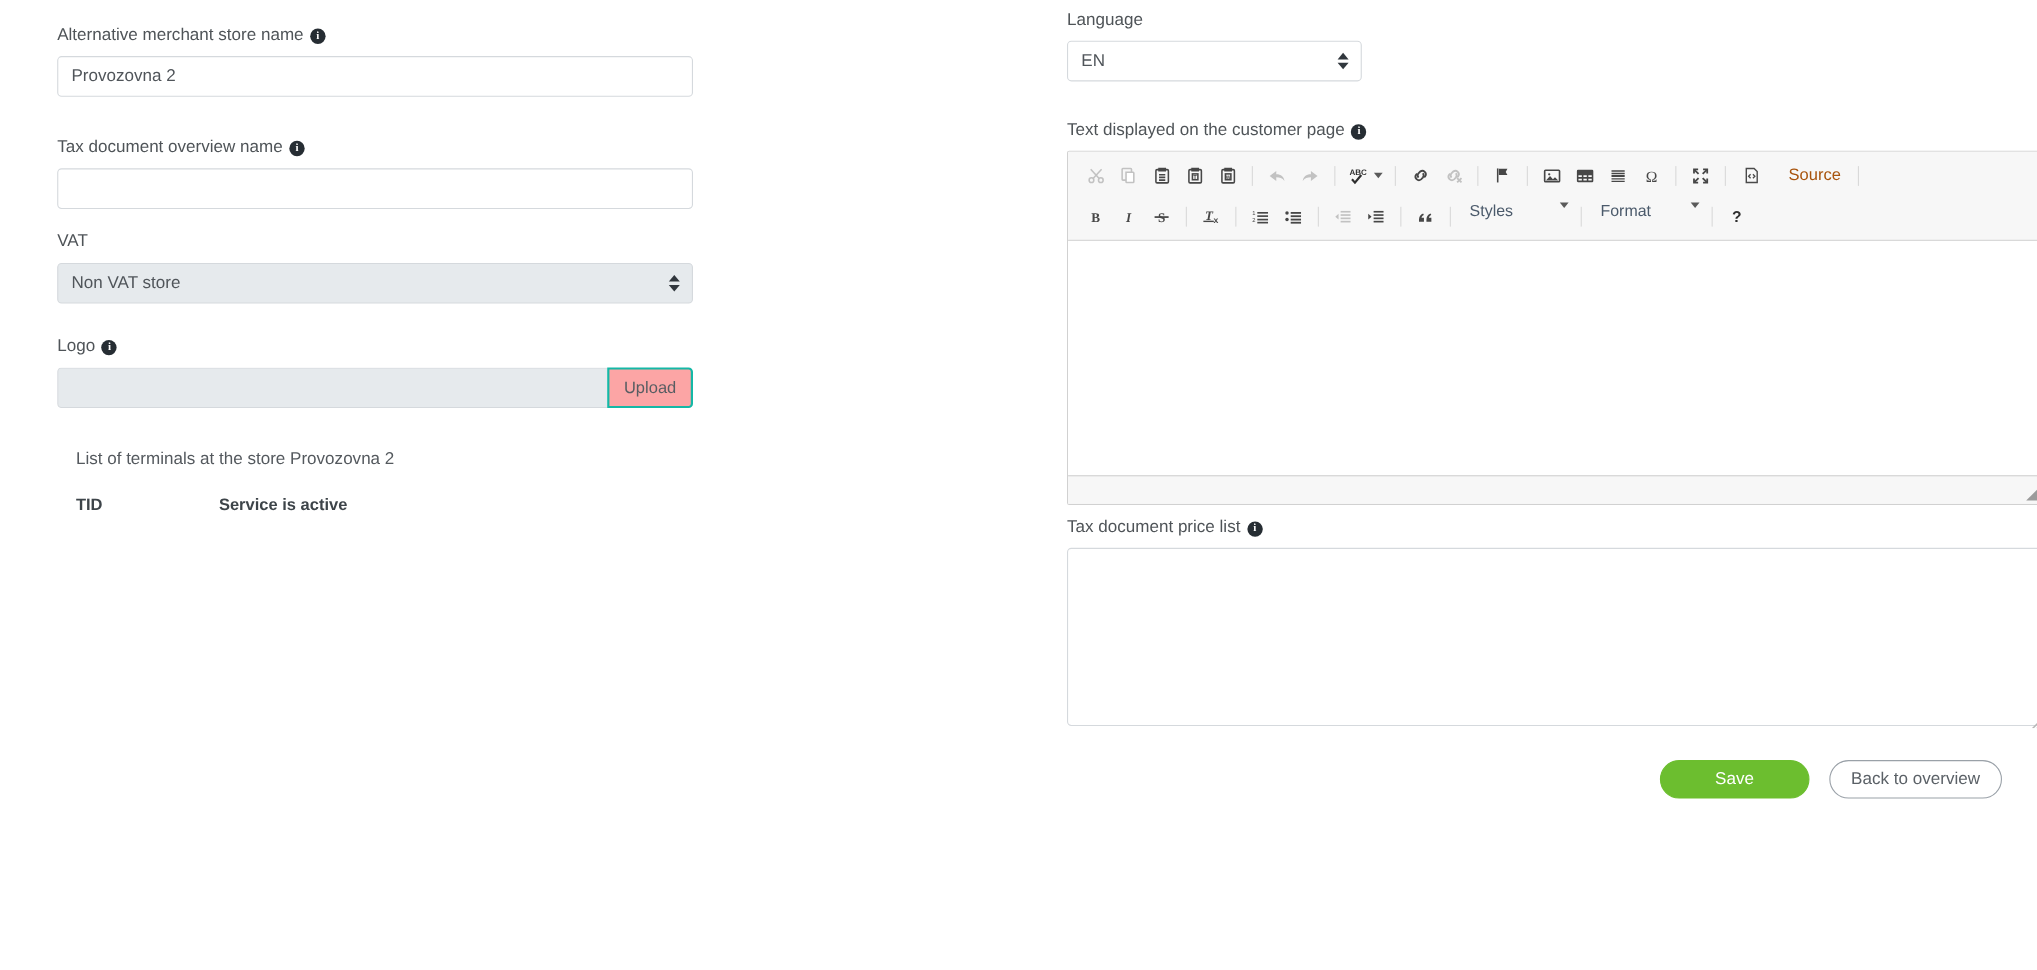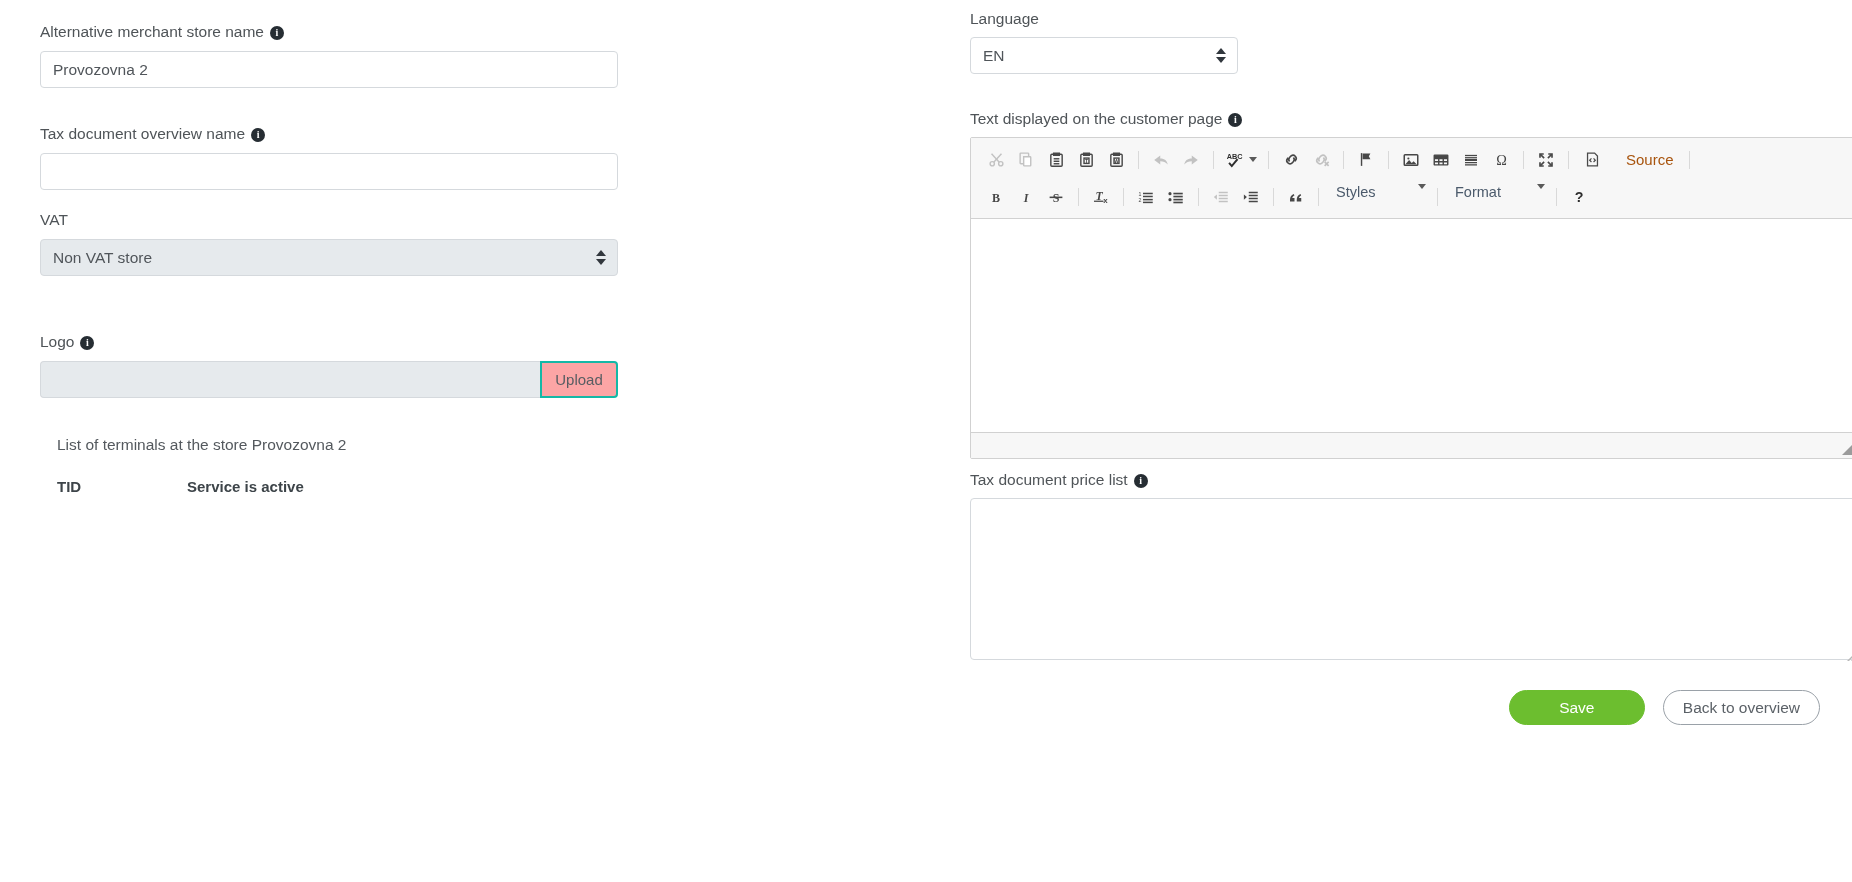"Alternative merchant store name" .col-left { padding: 22px 0 0 40px -> 22px 0 0 52px }
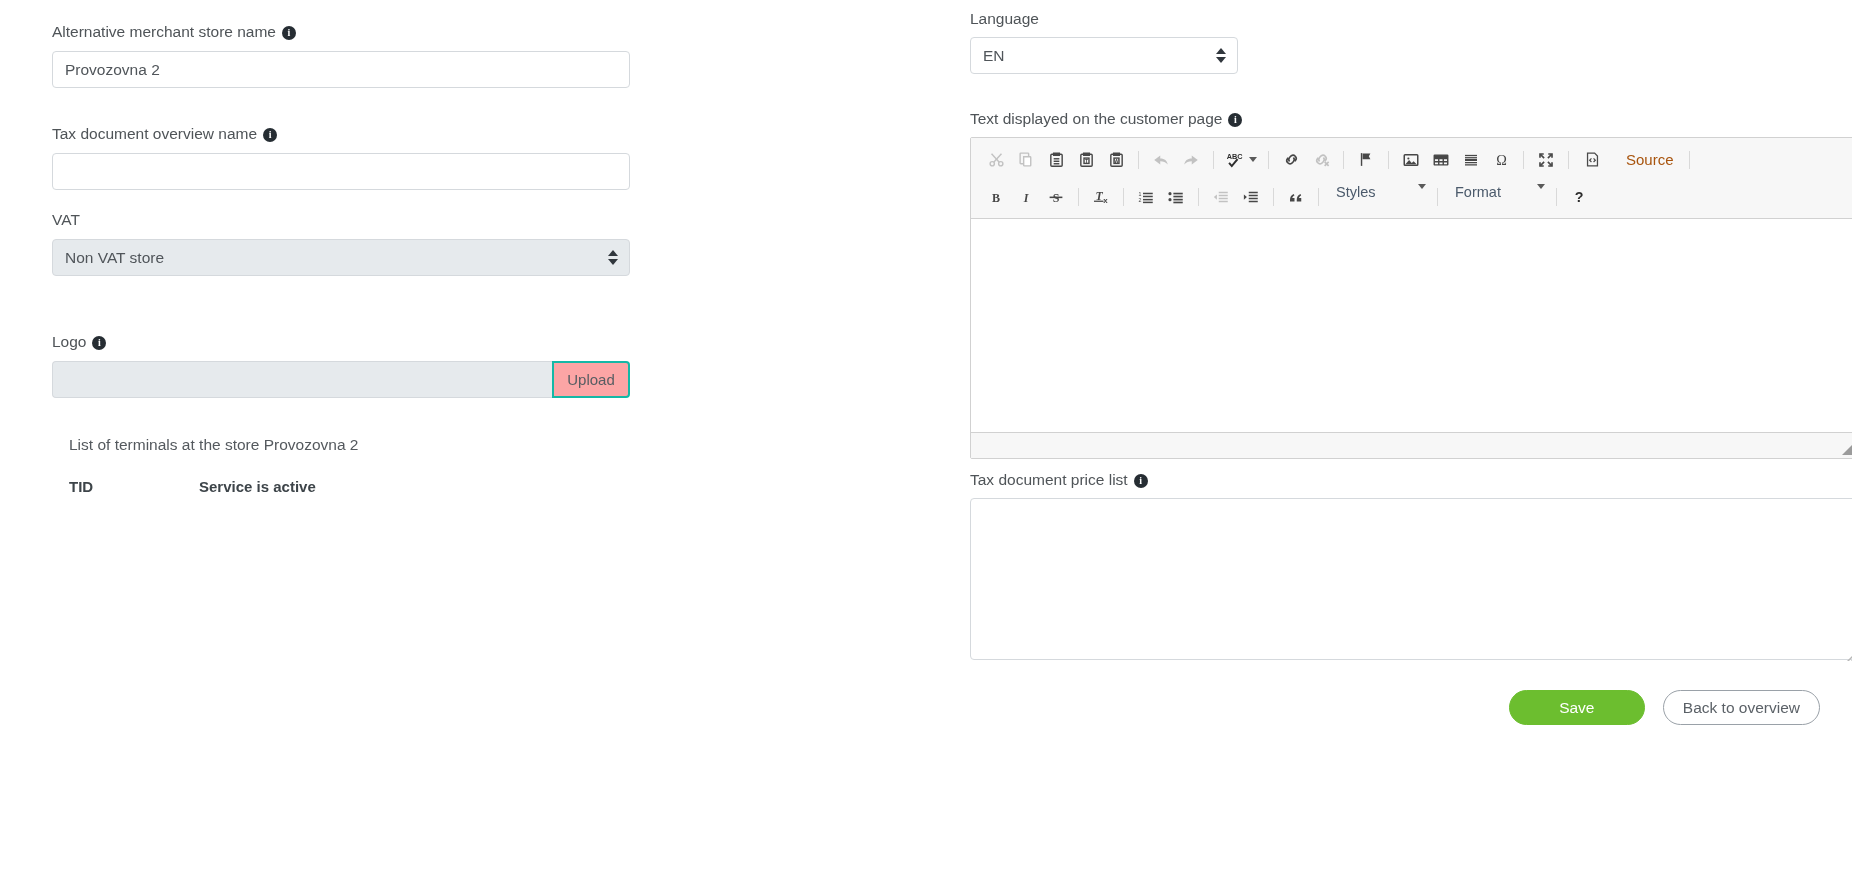"Logo" div.field { margin-top: 56px -> 29px }
